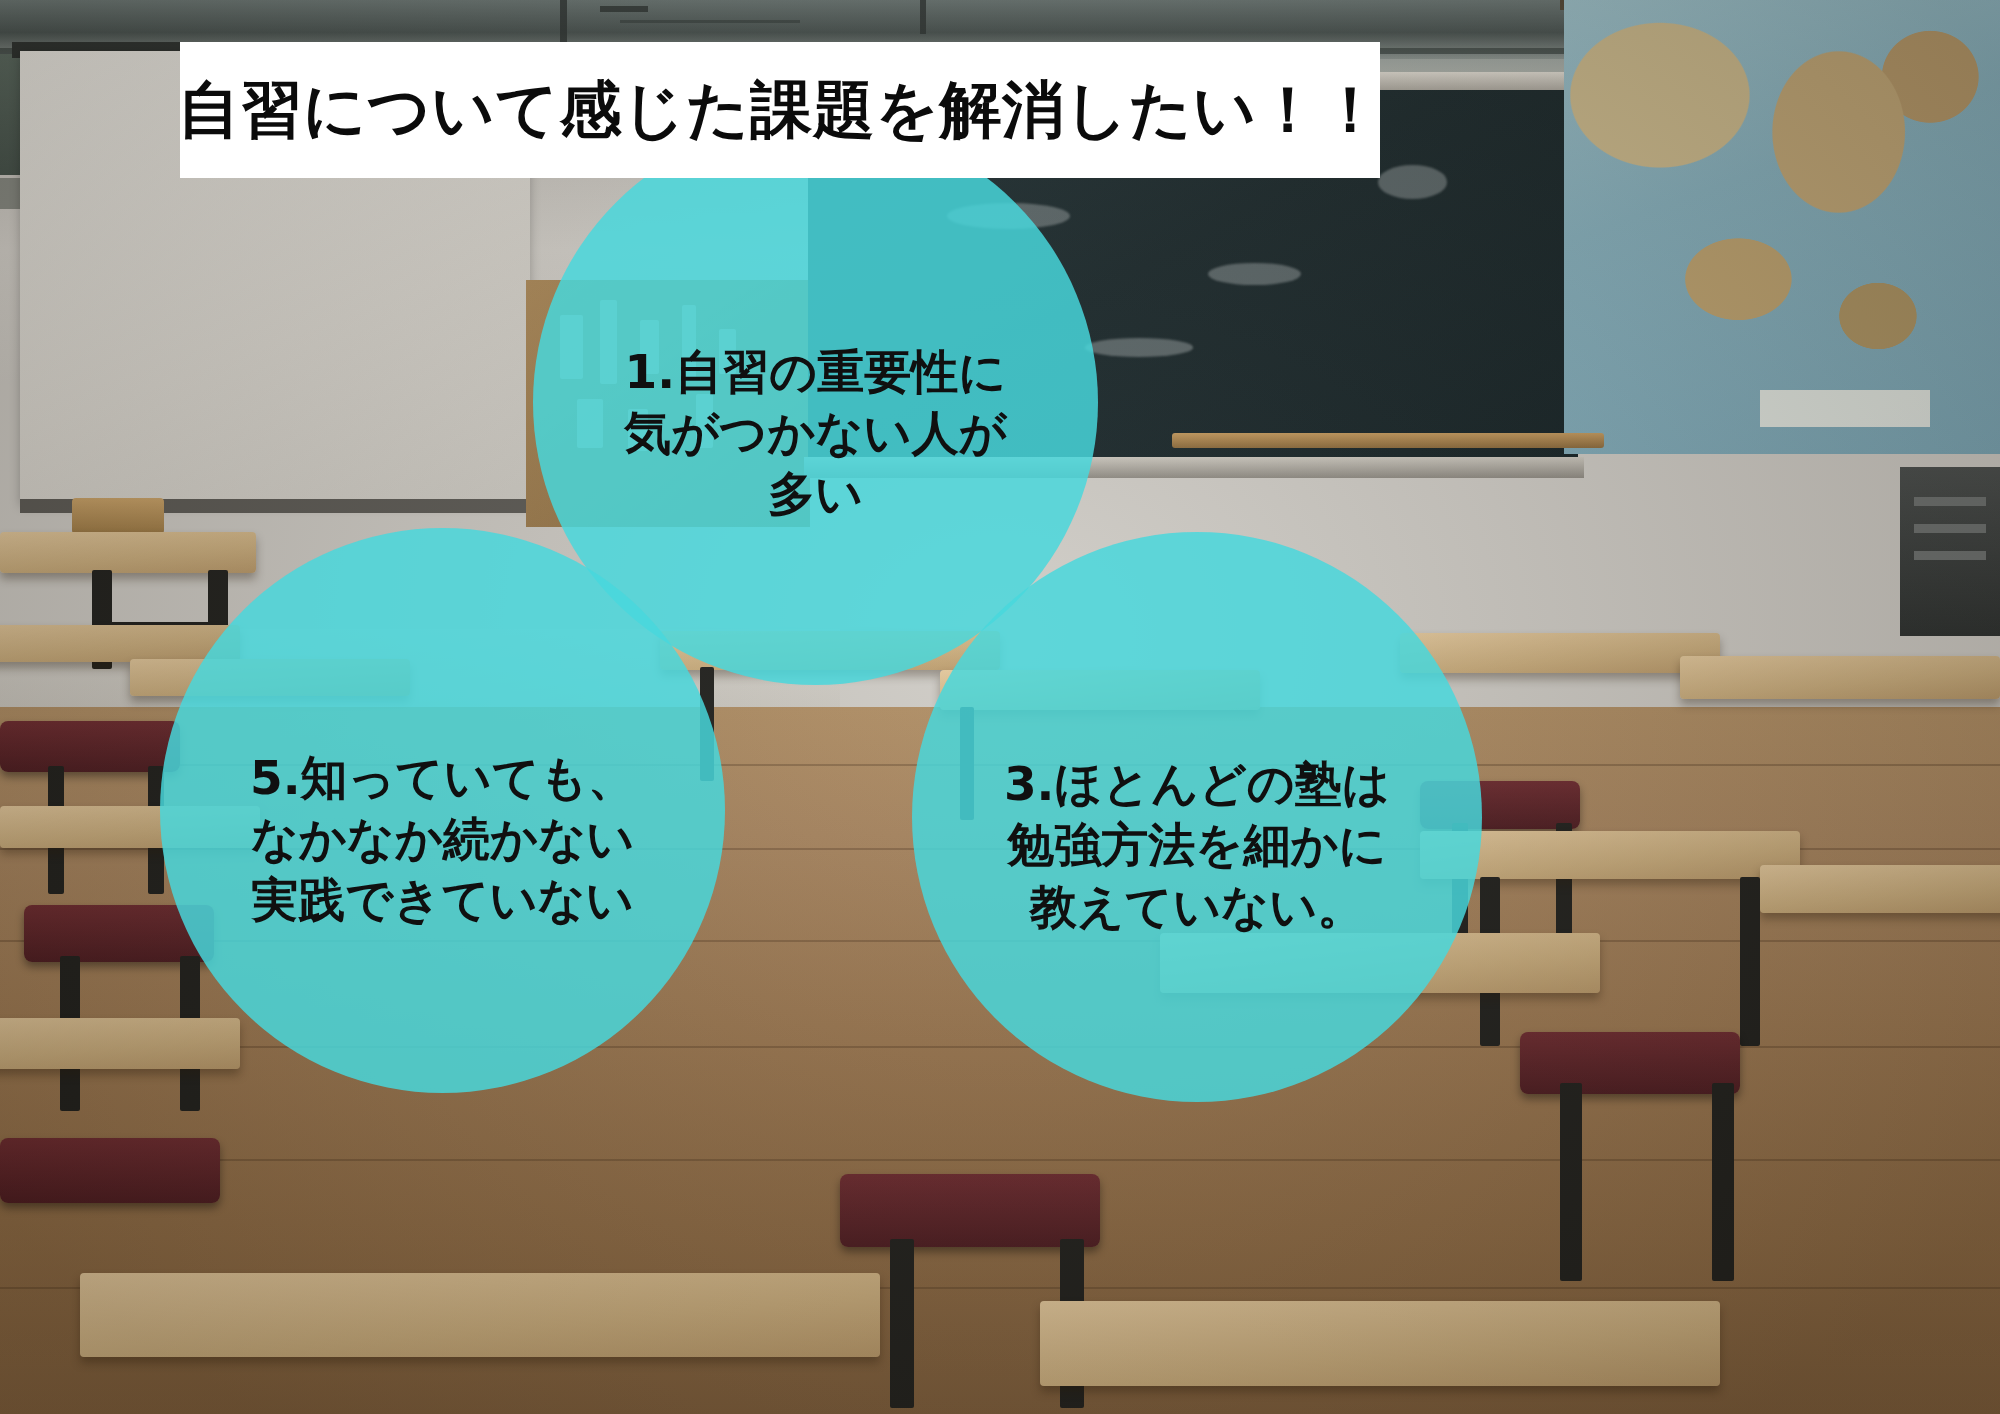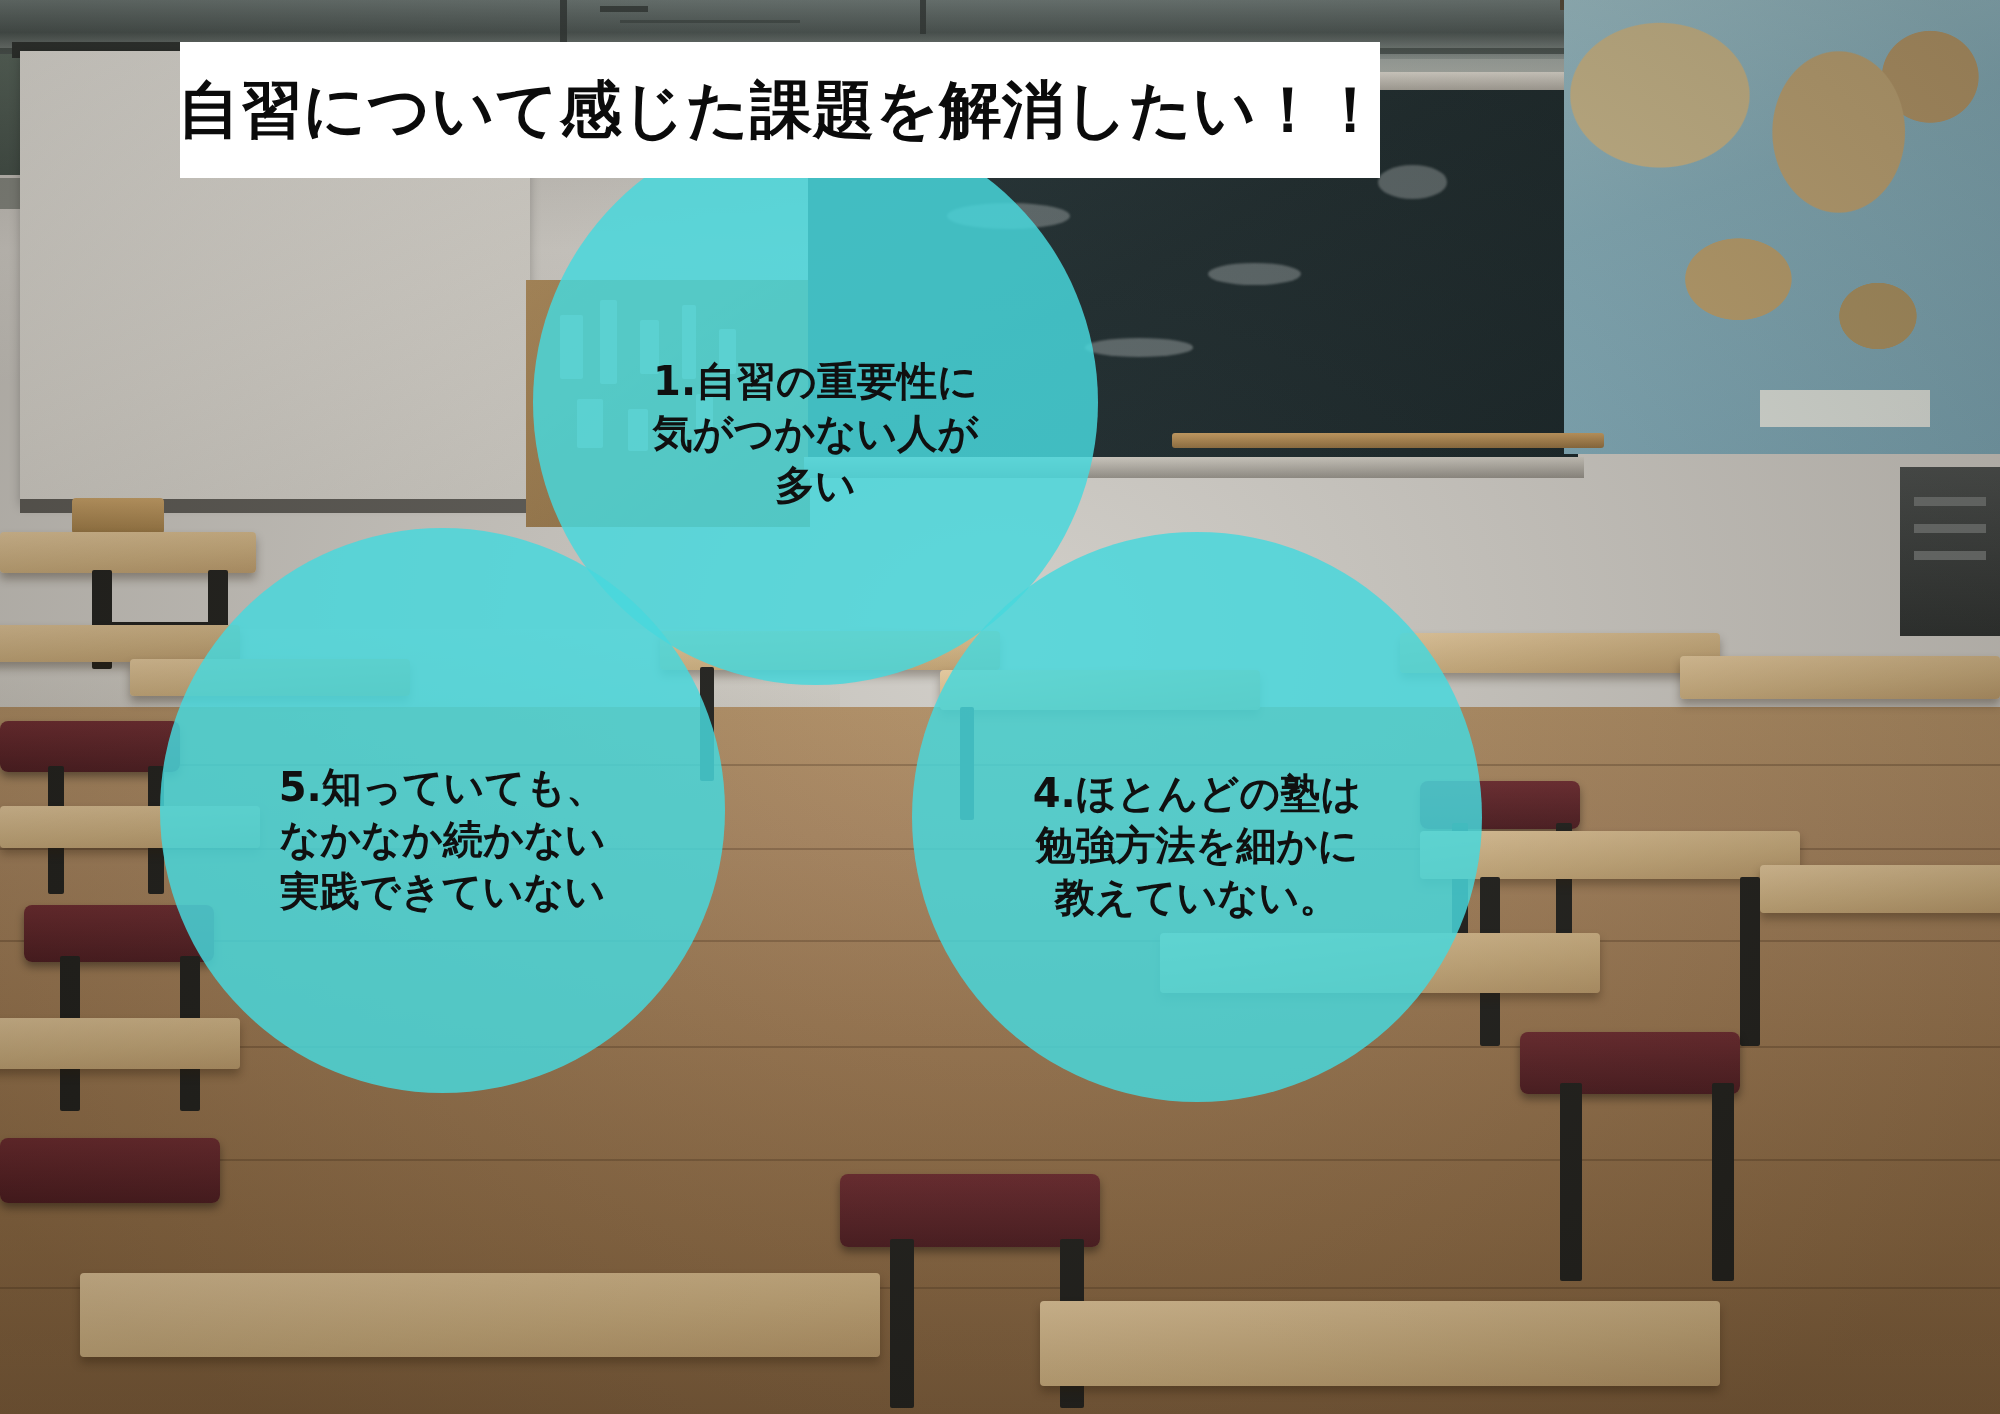"1.自習の重要性に" .circle .ctext { font-size: 40px -> 47px }
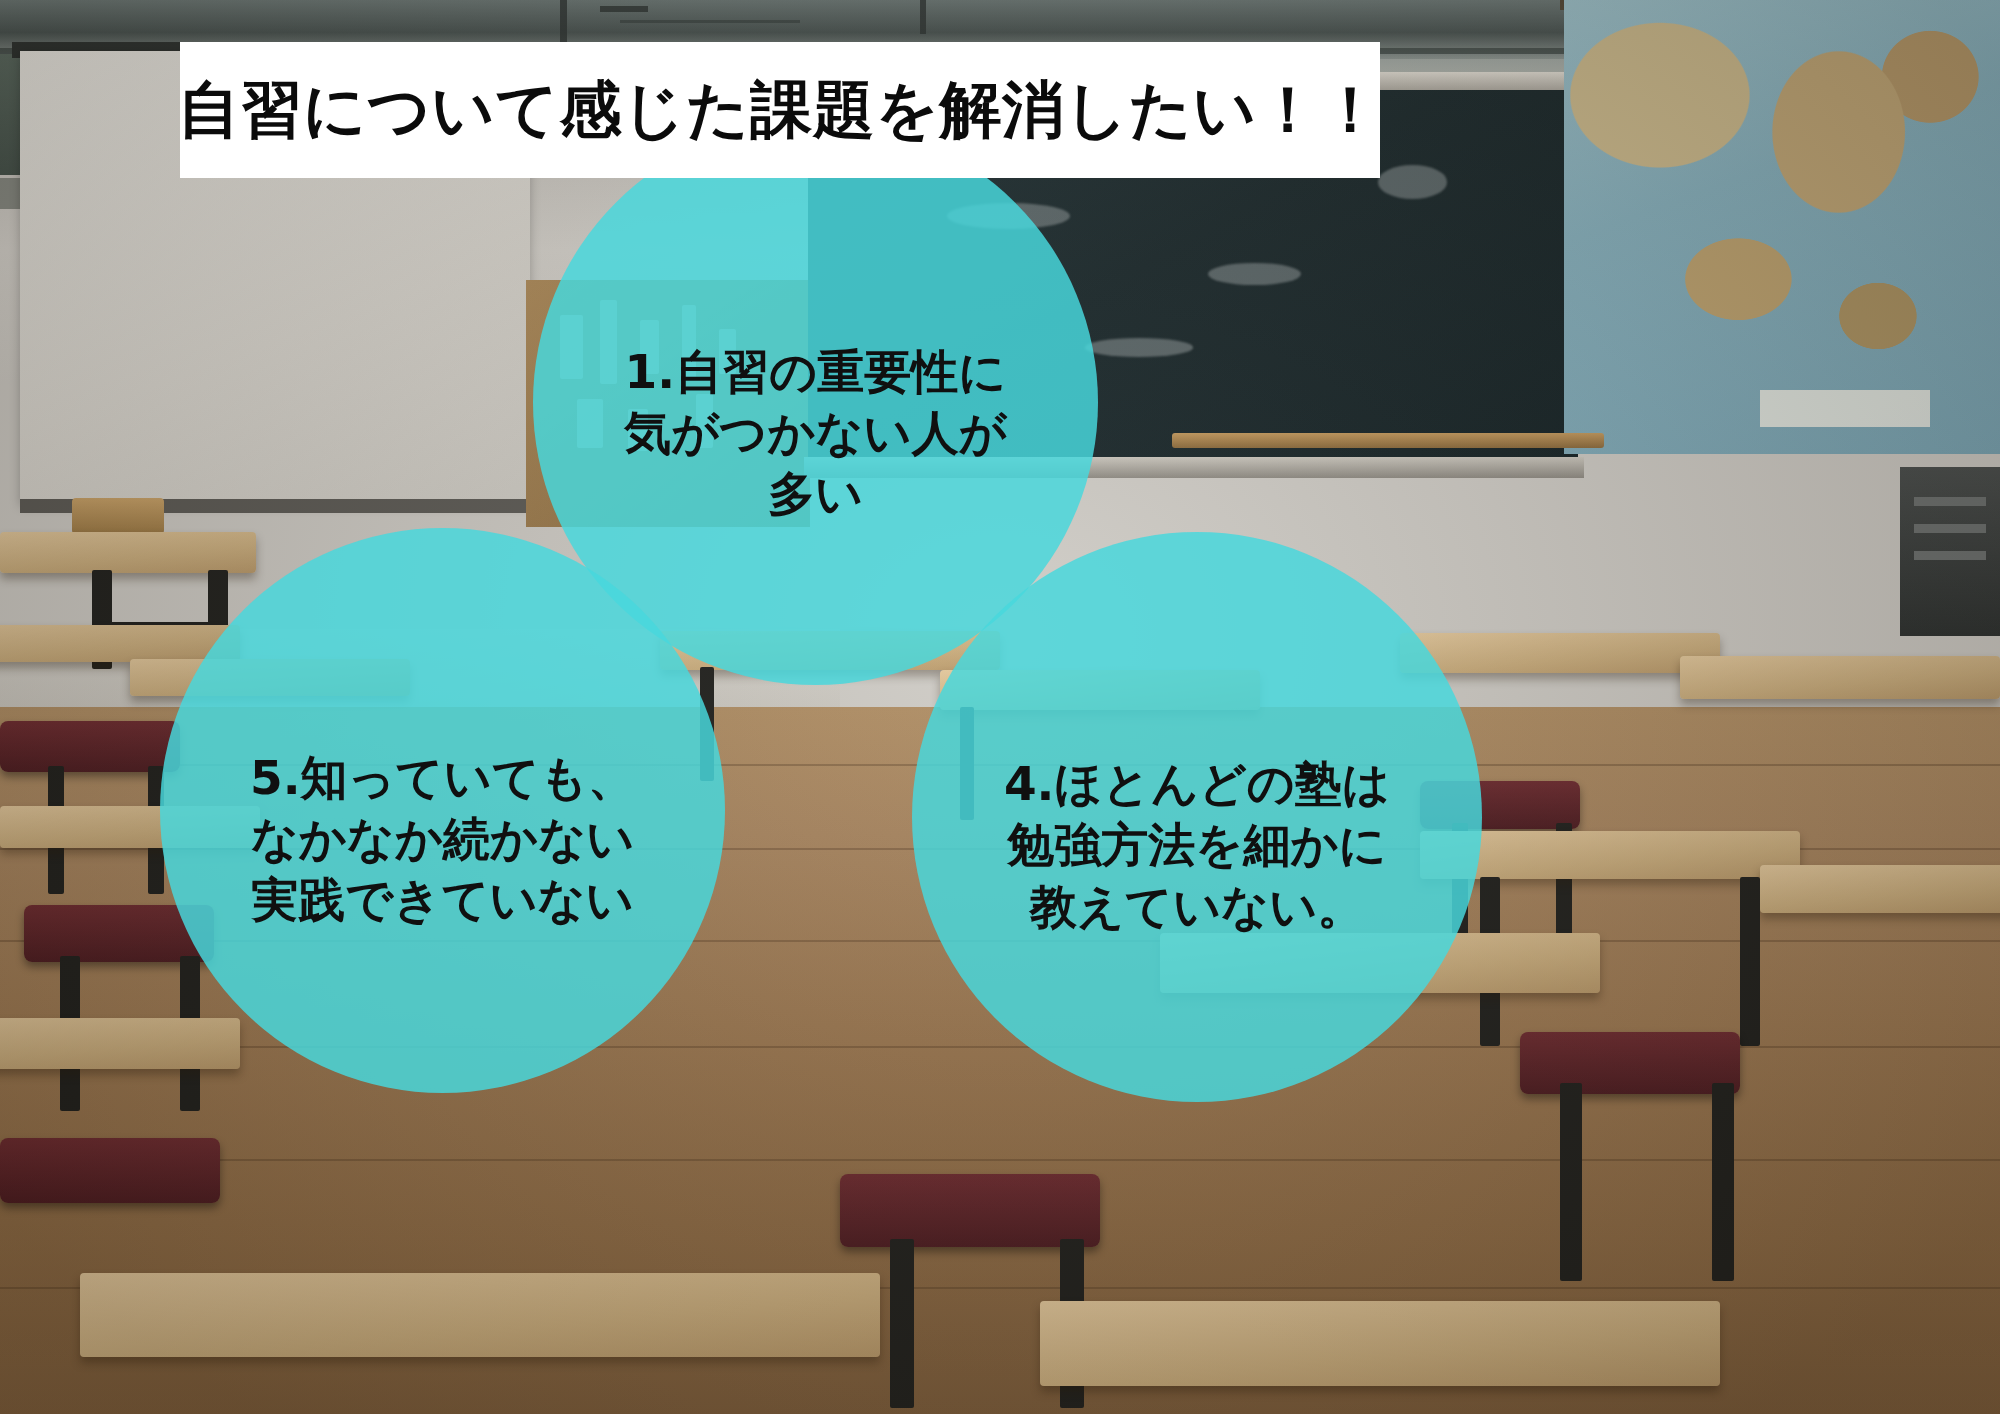"4.ほとんどの塾は" div.ctext { text: 4 -> 3 }
